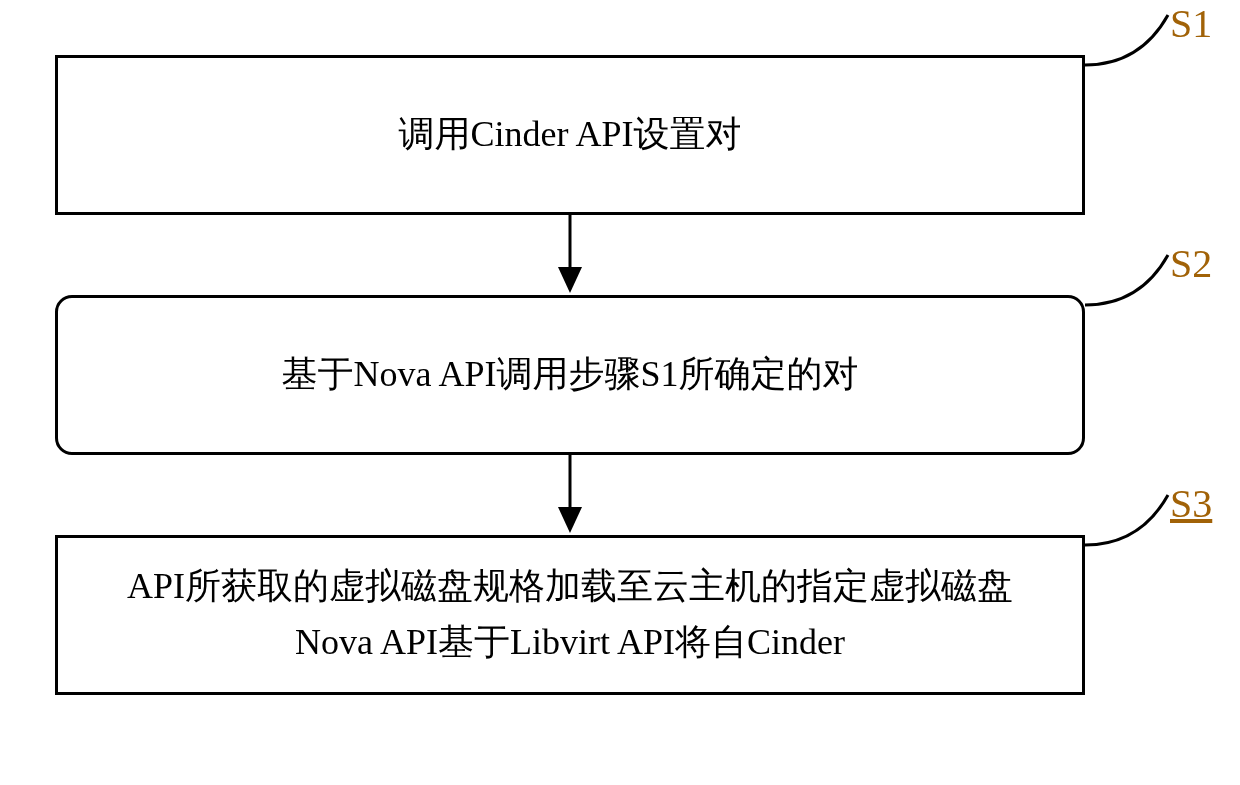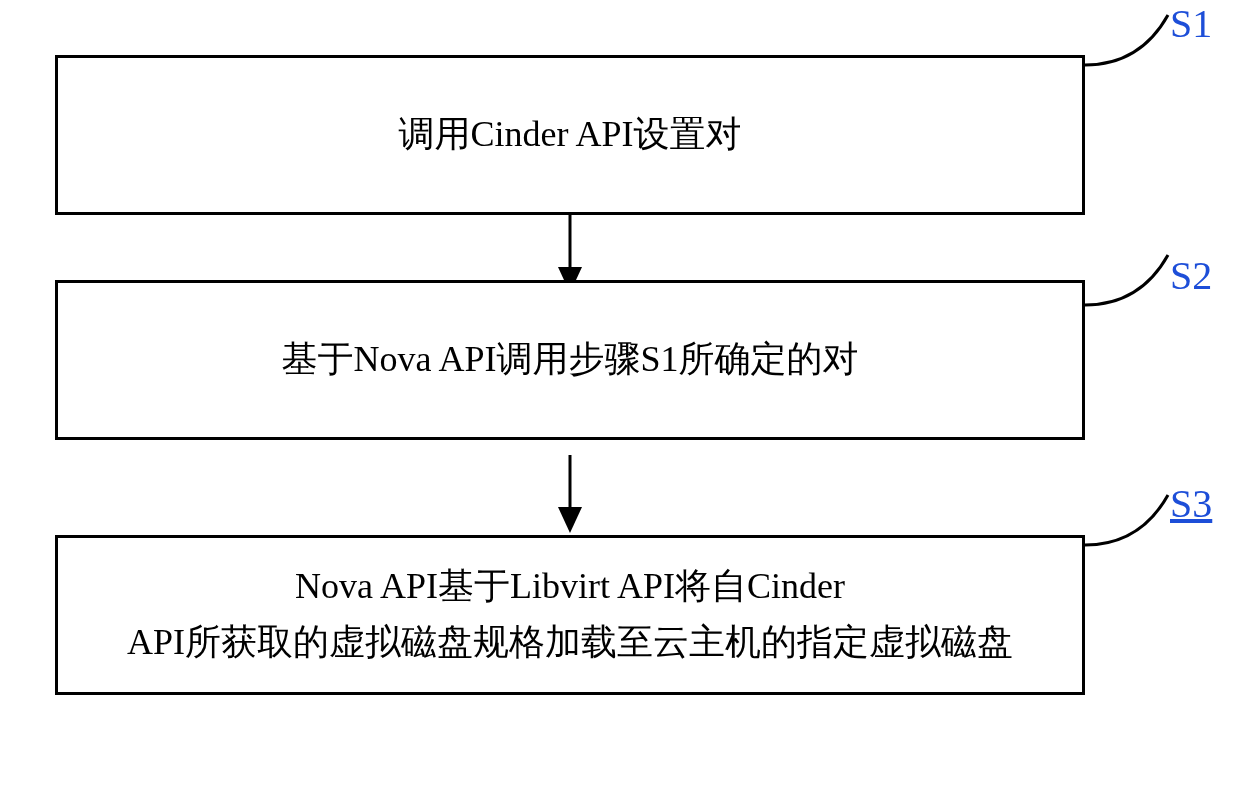"S1" .label { color: #1d4ed8 -> #a16207 }
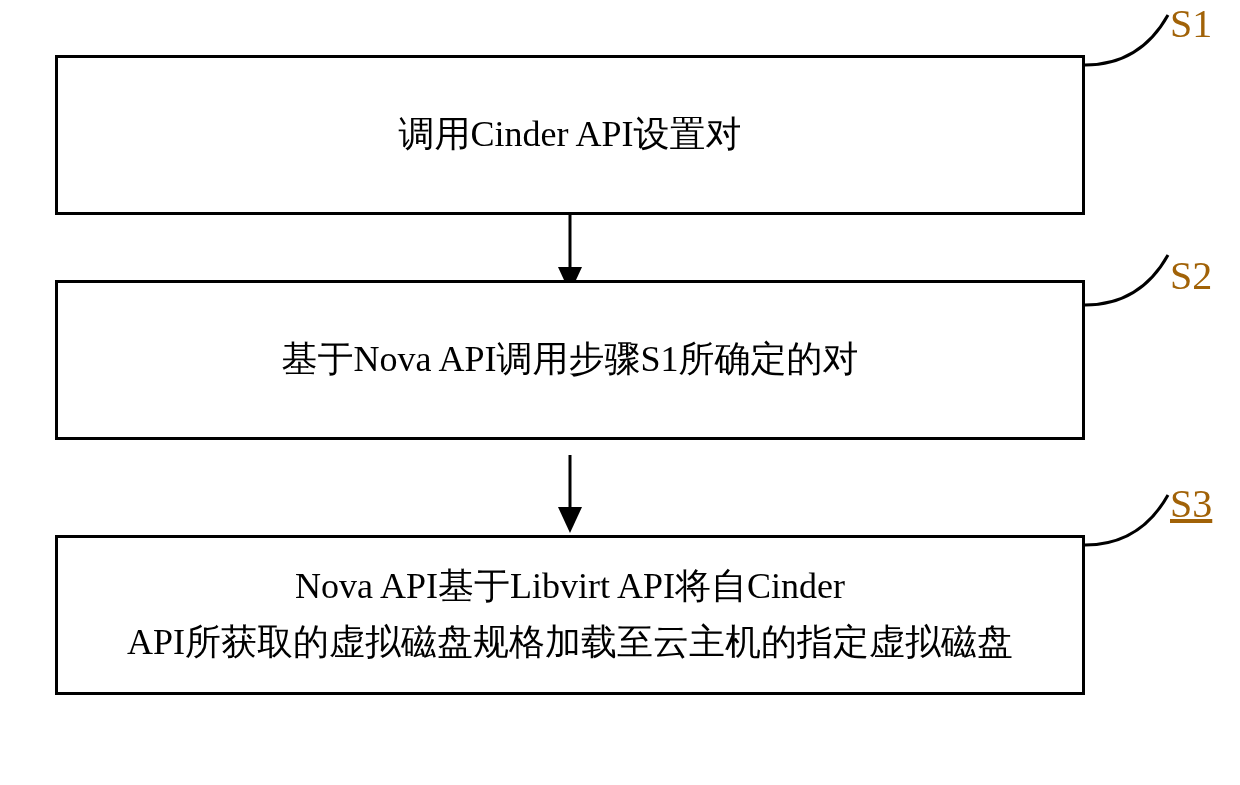"S2" div.label { top: 252px -> 240px }
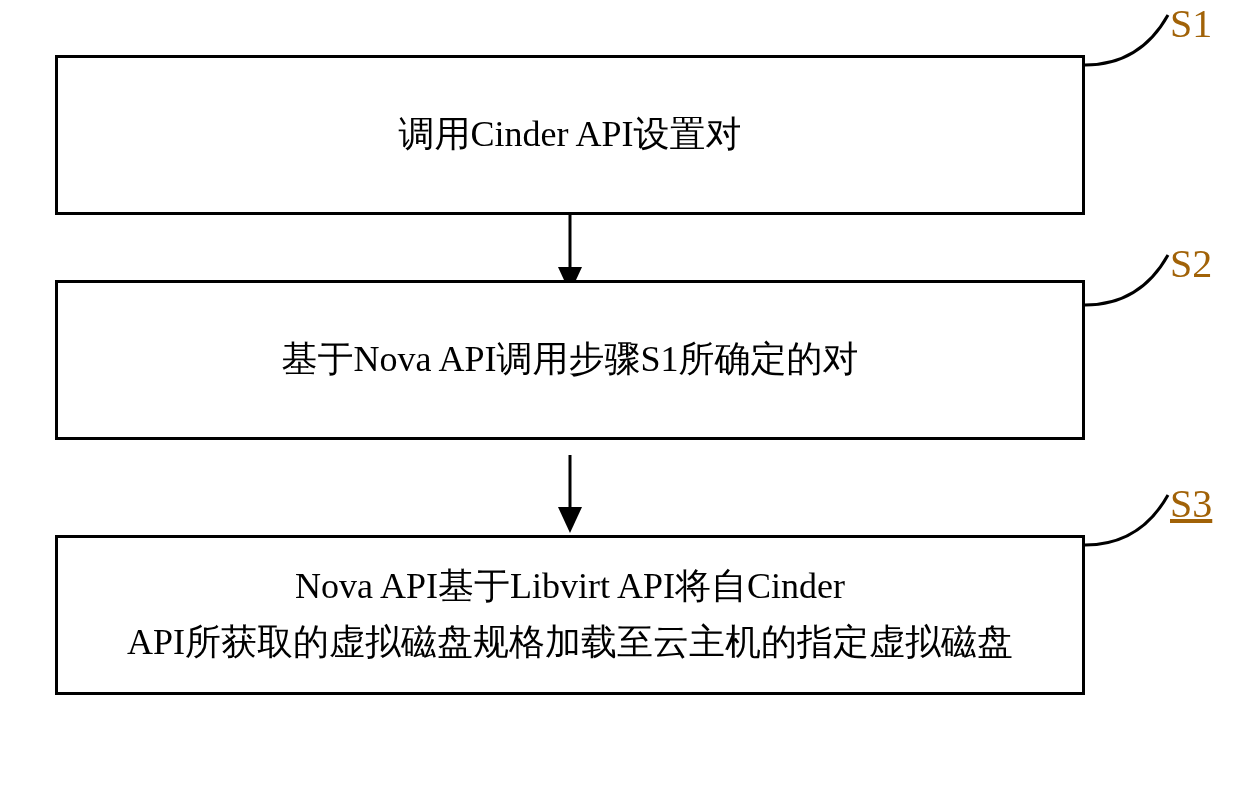"基于Nova API调用步骤S1所确定的对" div.box { border-radius: none -> 17px; top: 280px -> 295px }
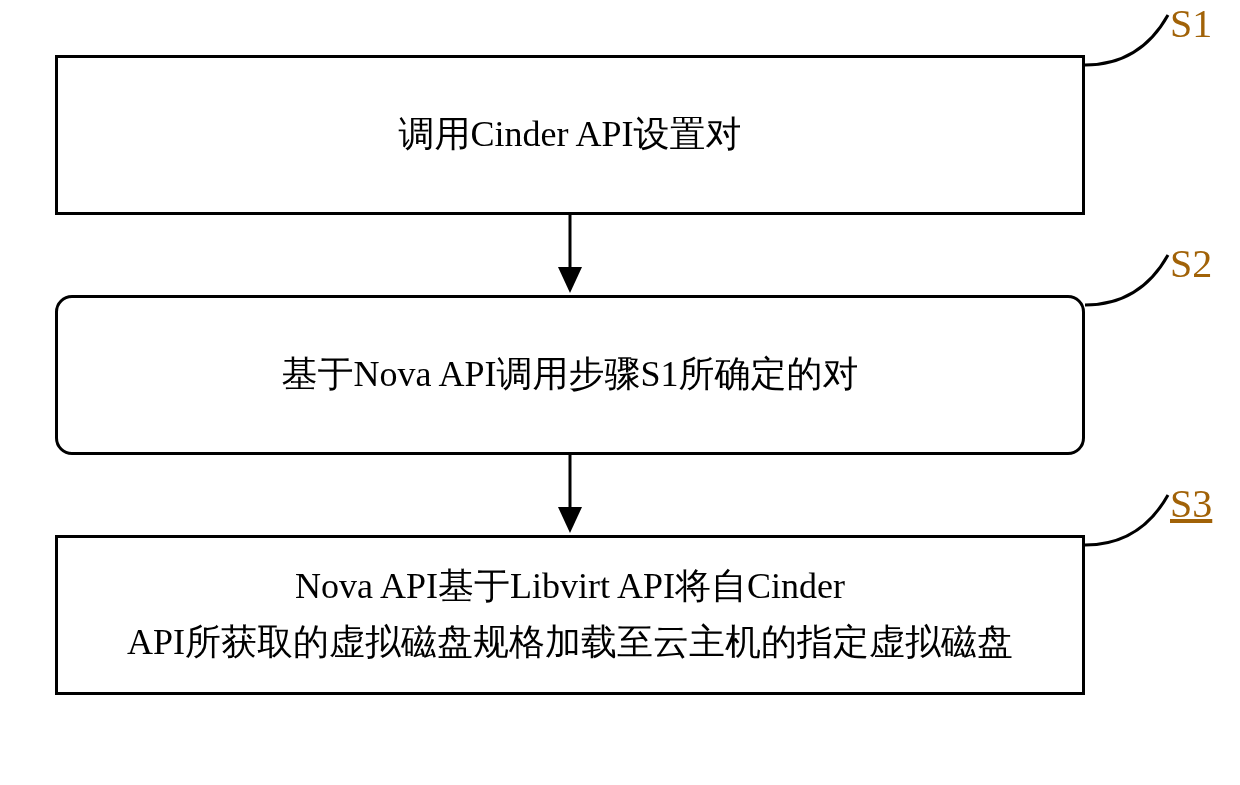"Nova API基于Libvirt API将自Cinder" div { order: before "API所获取的虚拟磁盘规格加载至云主机的指定虚拟磁盘" -> after "API所获取的虚拟磁盘规格加载至云主机的指定虚拟磁盘" }
